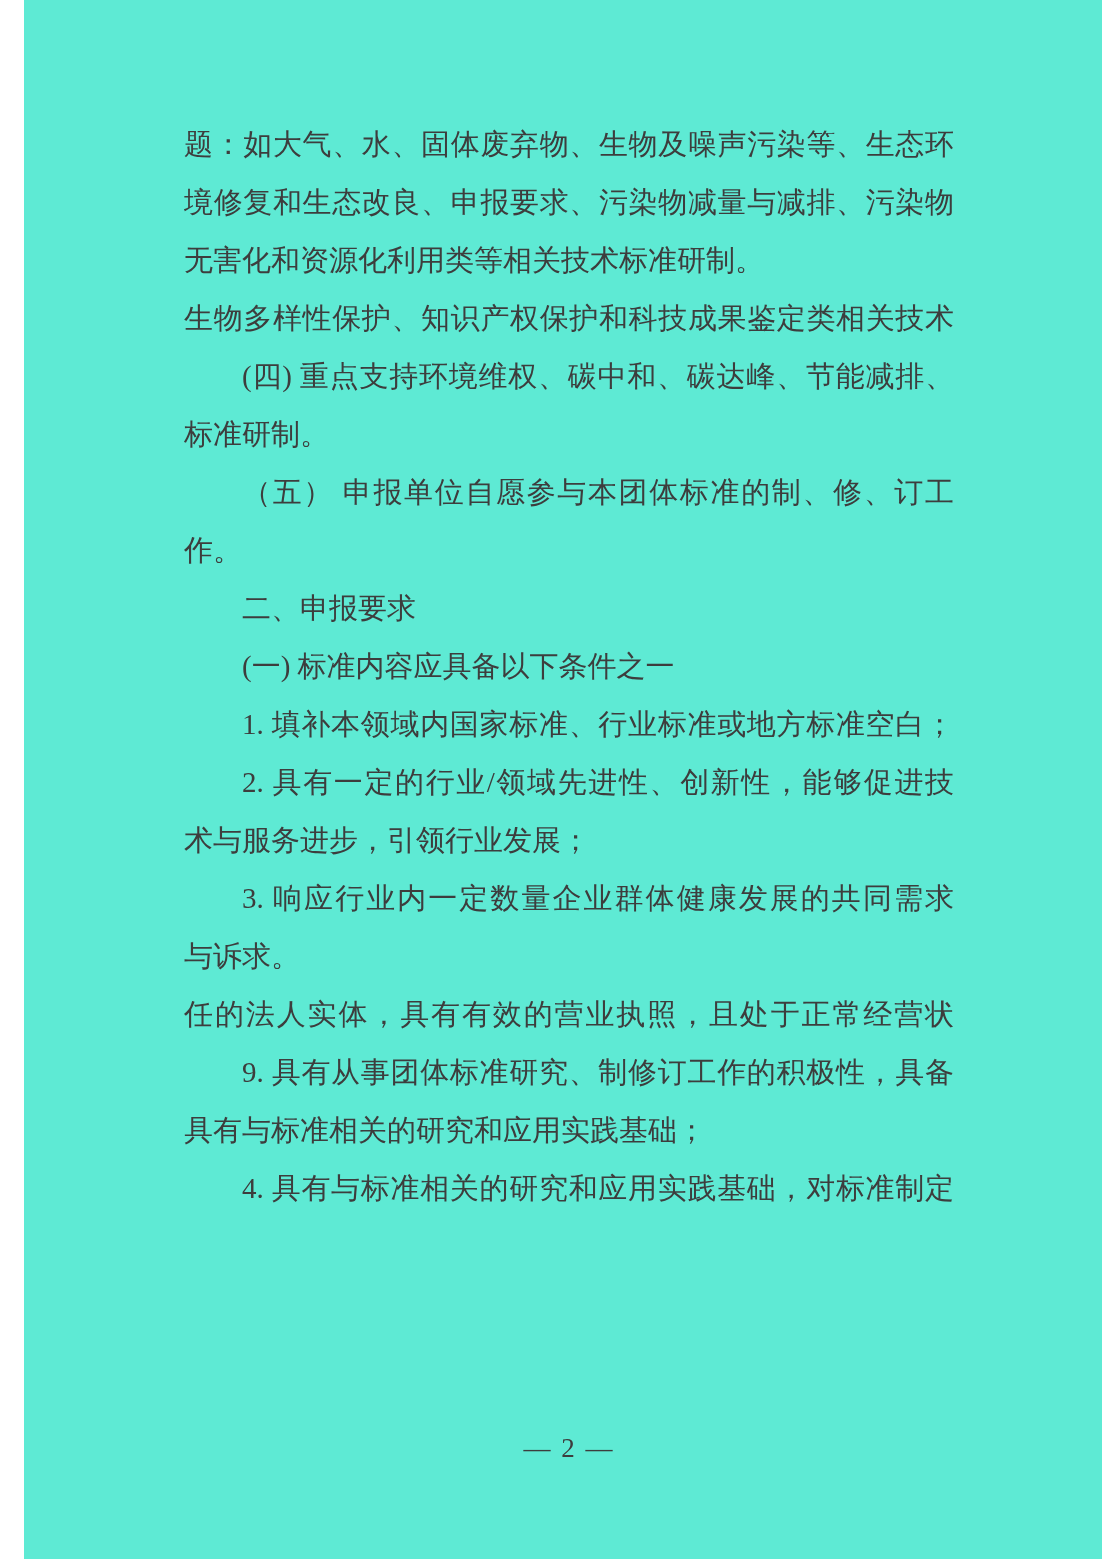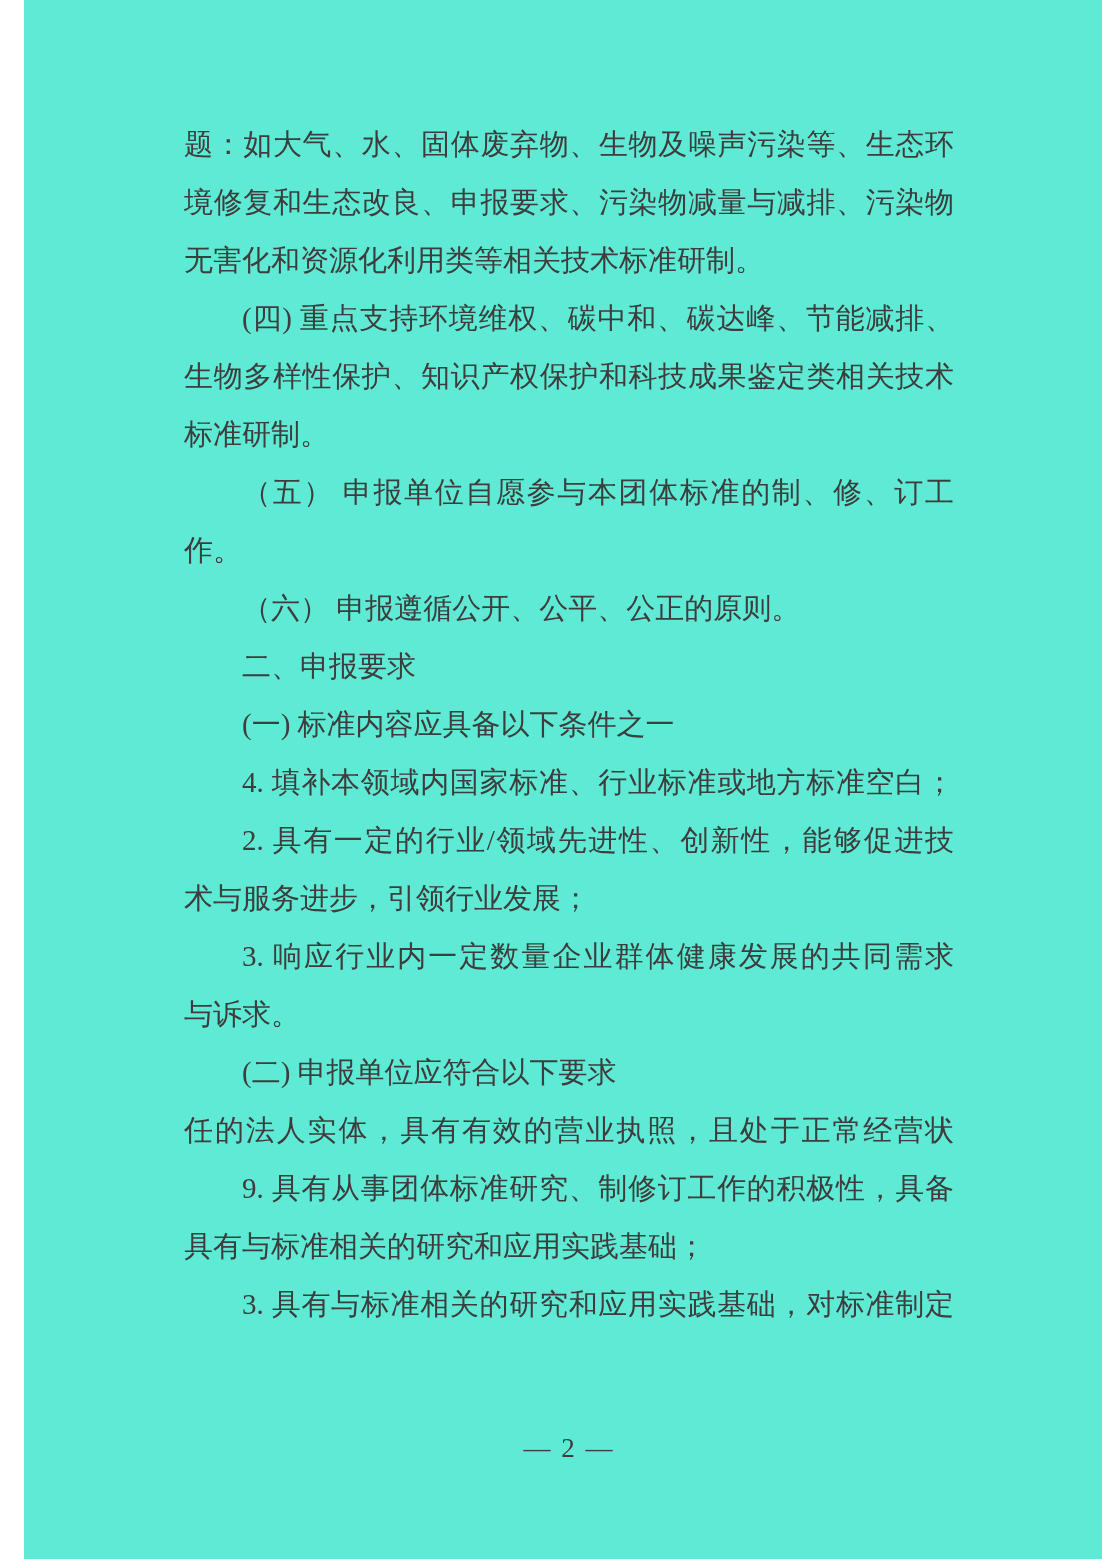"(四) 重点支持环境维权、碳中和、碳达峰、节能减排、" div.line { order: before "生物多样性保护、知识产权保护和科技成果鉴定类相关技术" -> after "生物多样性保护、知识产权保护和科技成果鉴定类相关技术" }
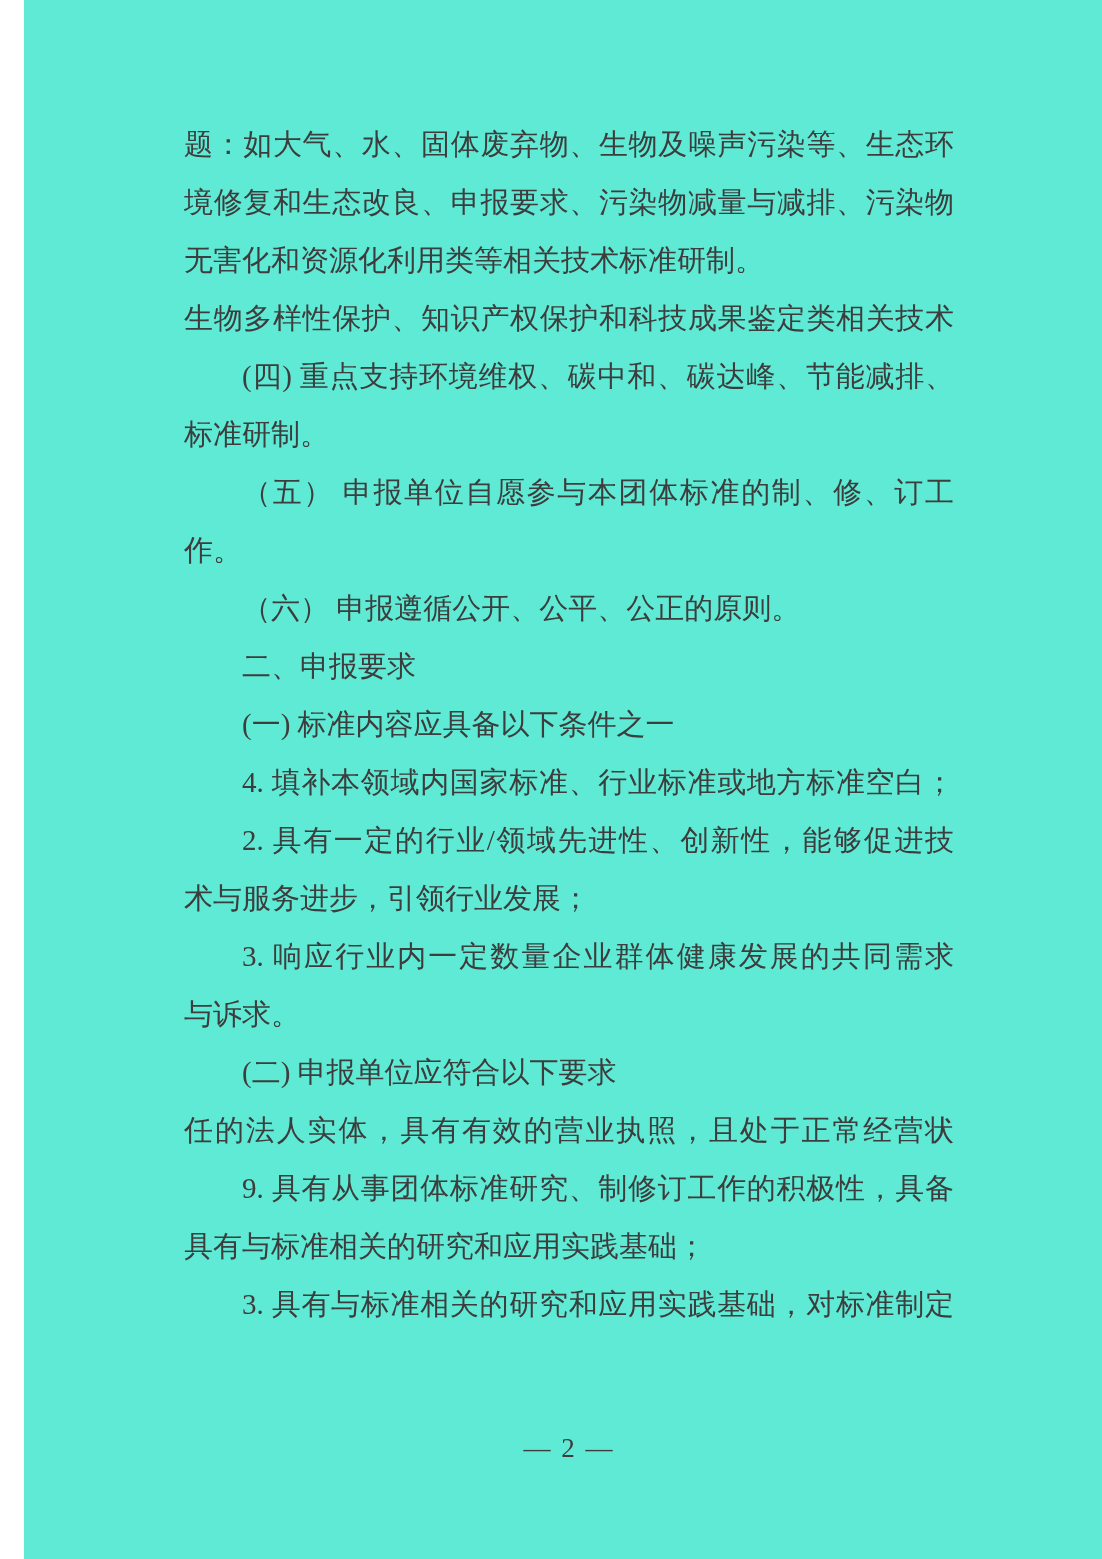"（六） 申报遵循公开、公平、公正的原则。" div.line { html: <div>（六） 申报遵循公开、公平、公正的原则。</div> -> none }
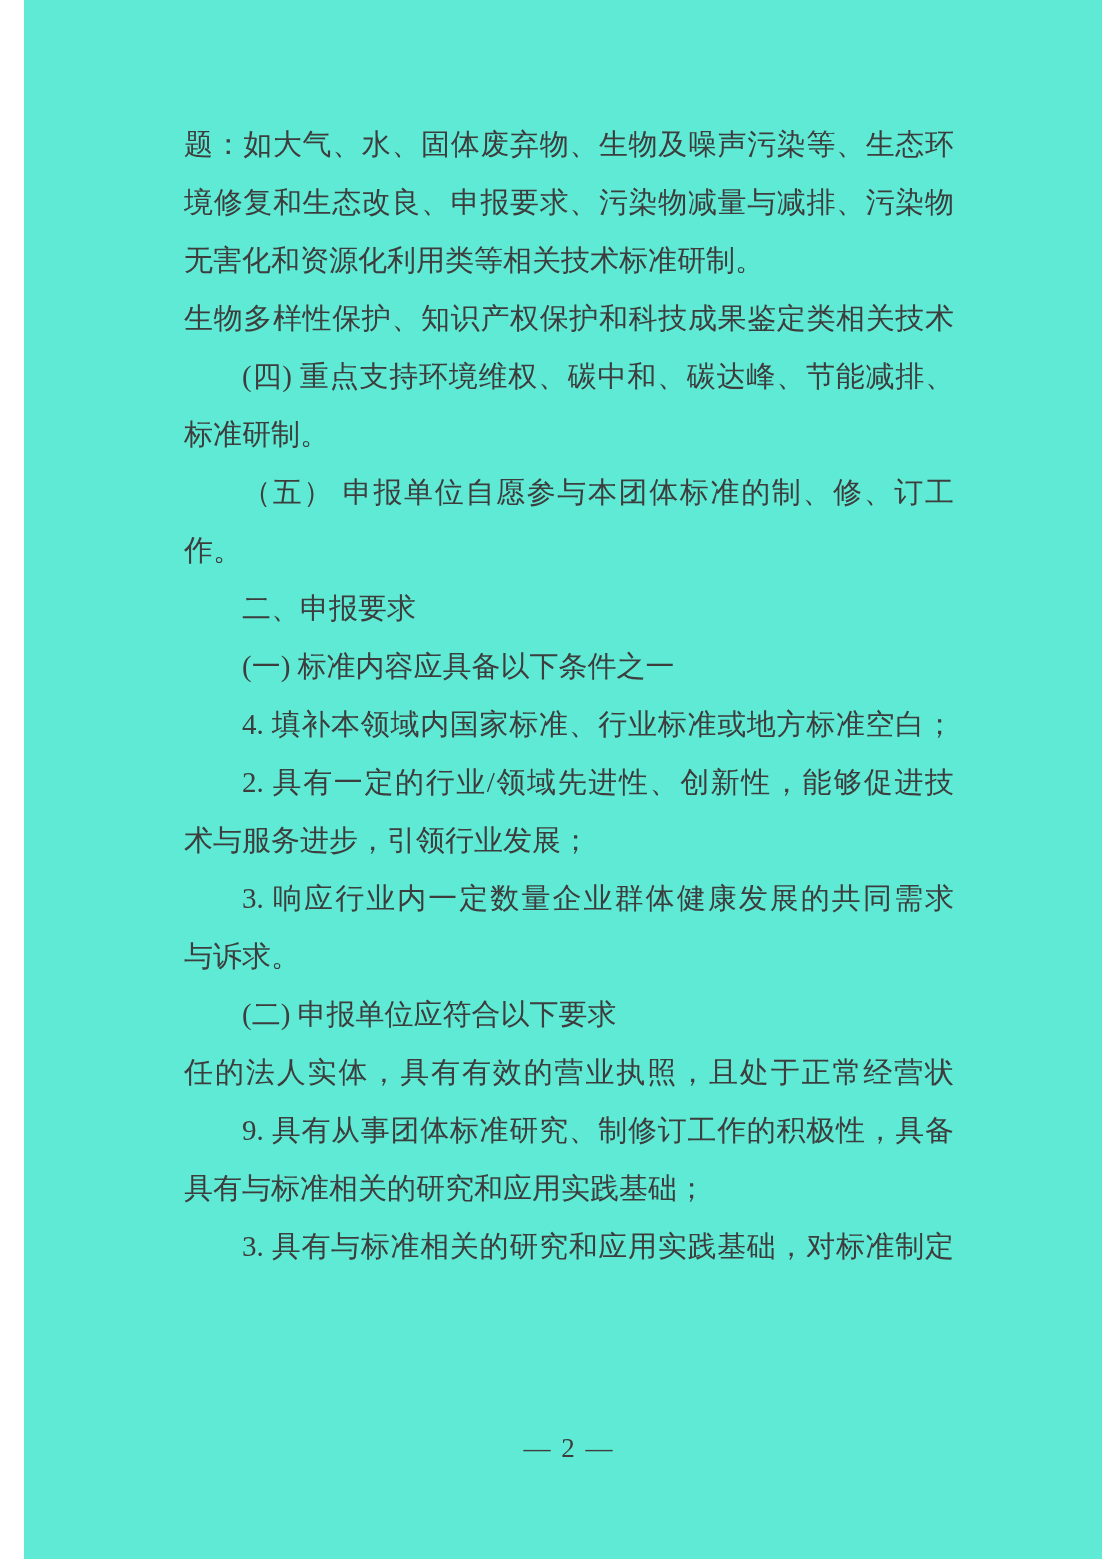"4. 填补本领域内国家标准、行业标准或地方标准空白；" div.line { text: 4 -> 1 }
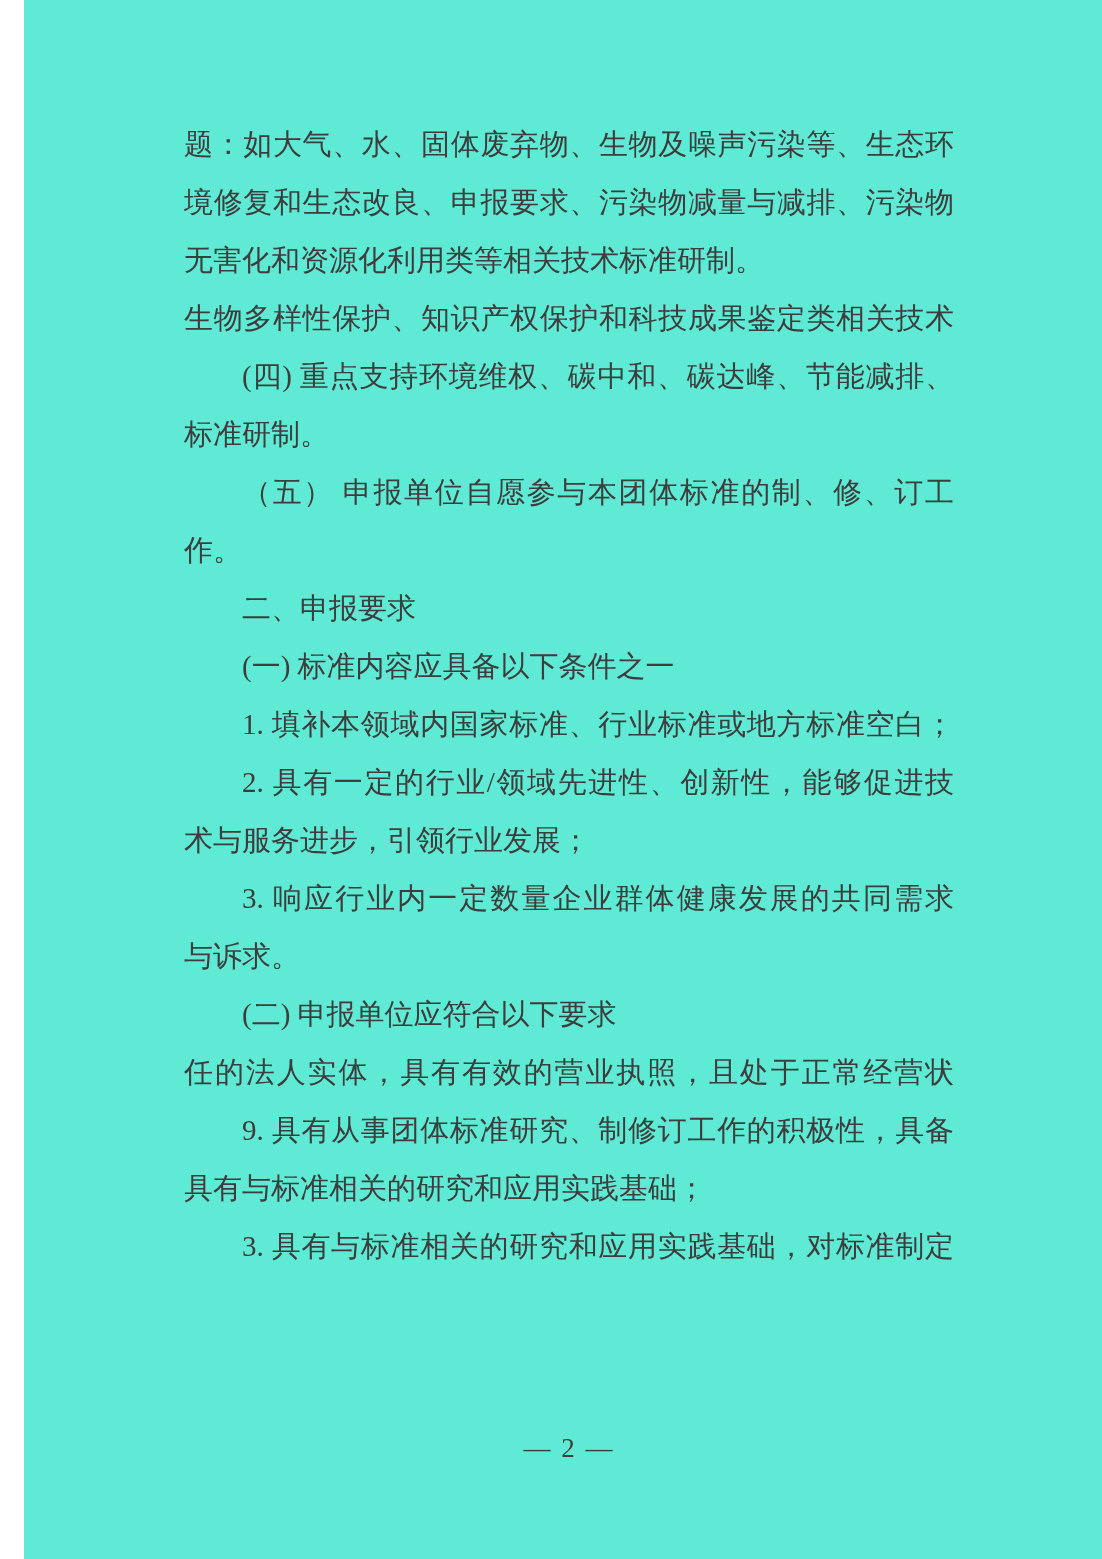"(二) 申报单位应符合以下要求" div.line { html: <div>(二) 申报单位应符合以下要求</div> -> none }
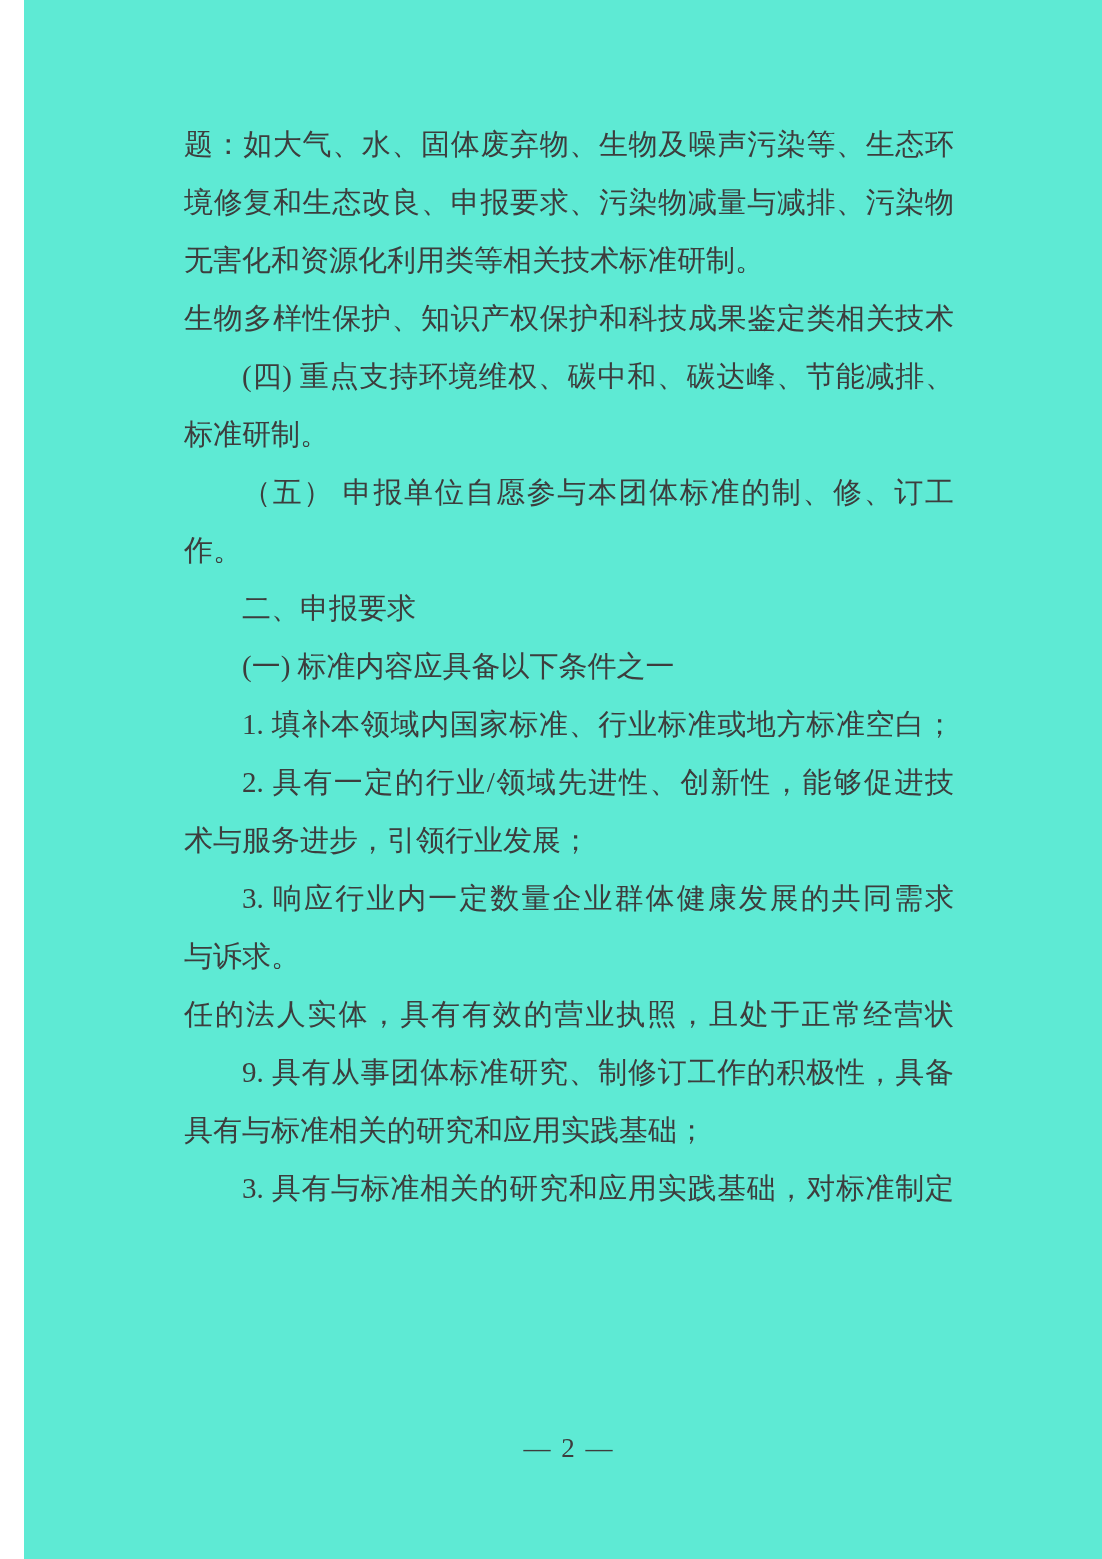"3. 具有与标准相关的研究和应用实践基础，对标准制定" div.line { text: 3 -> 4 }
